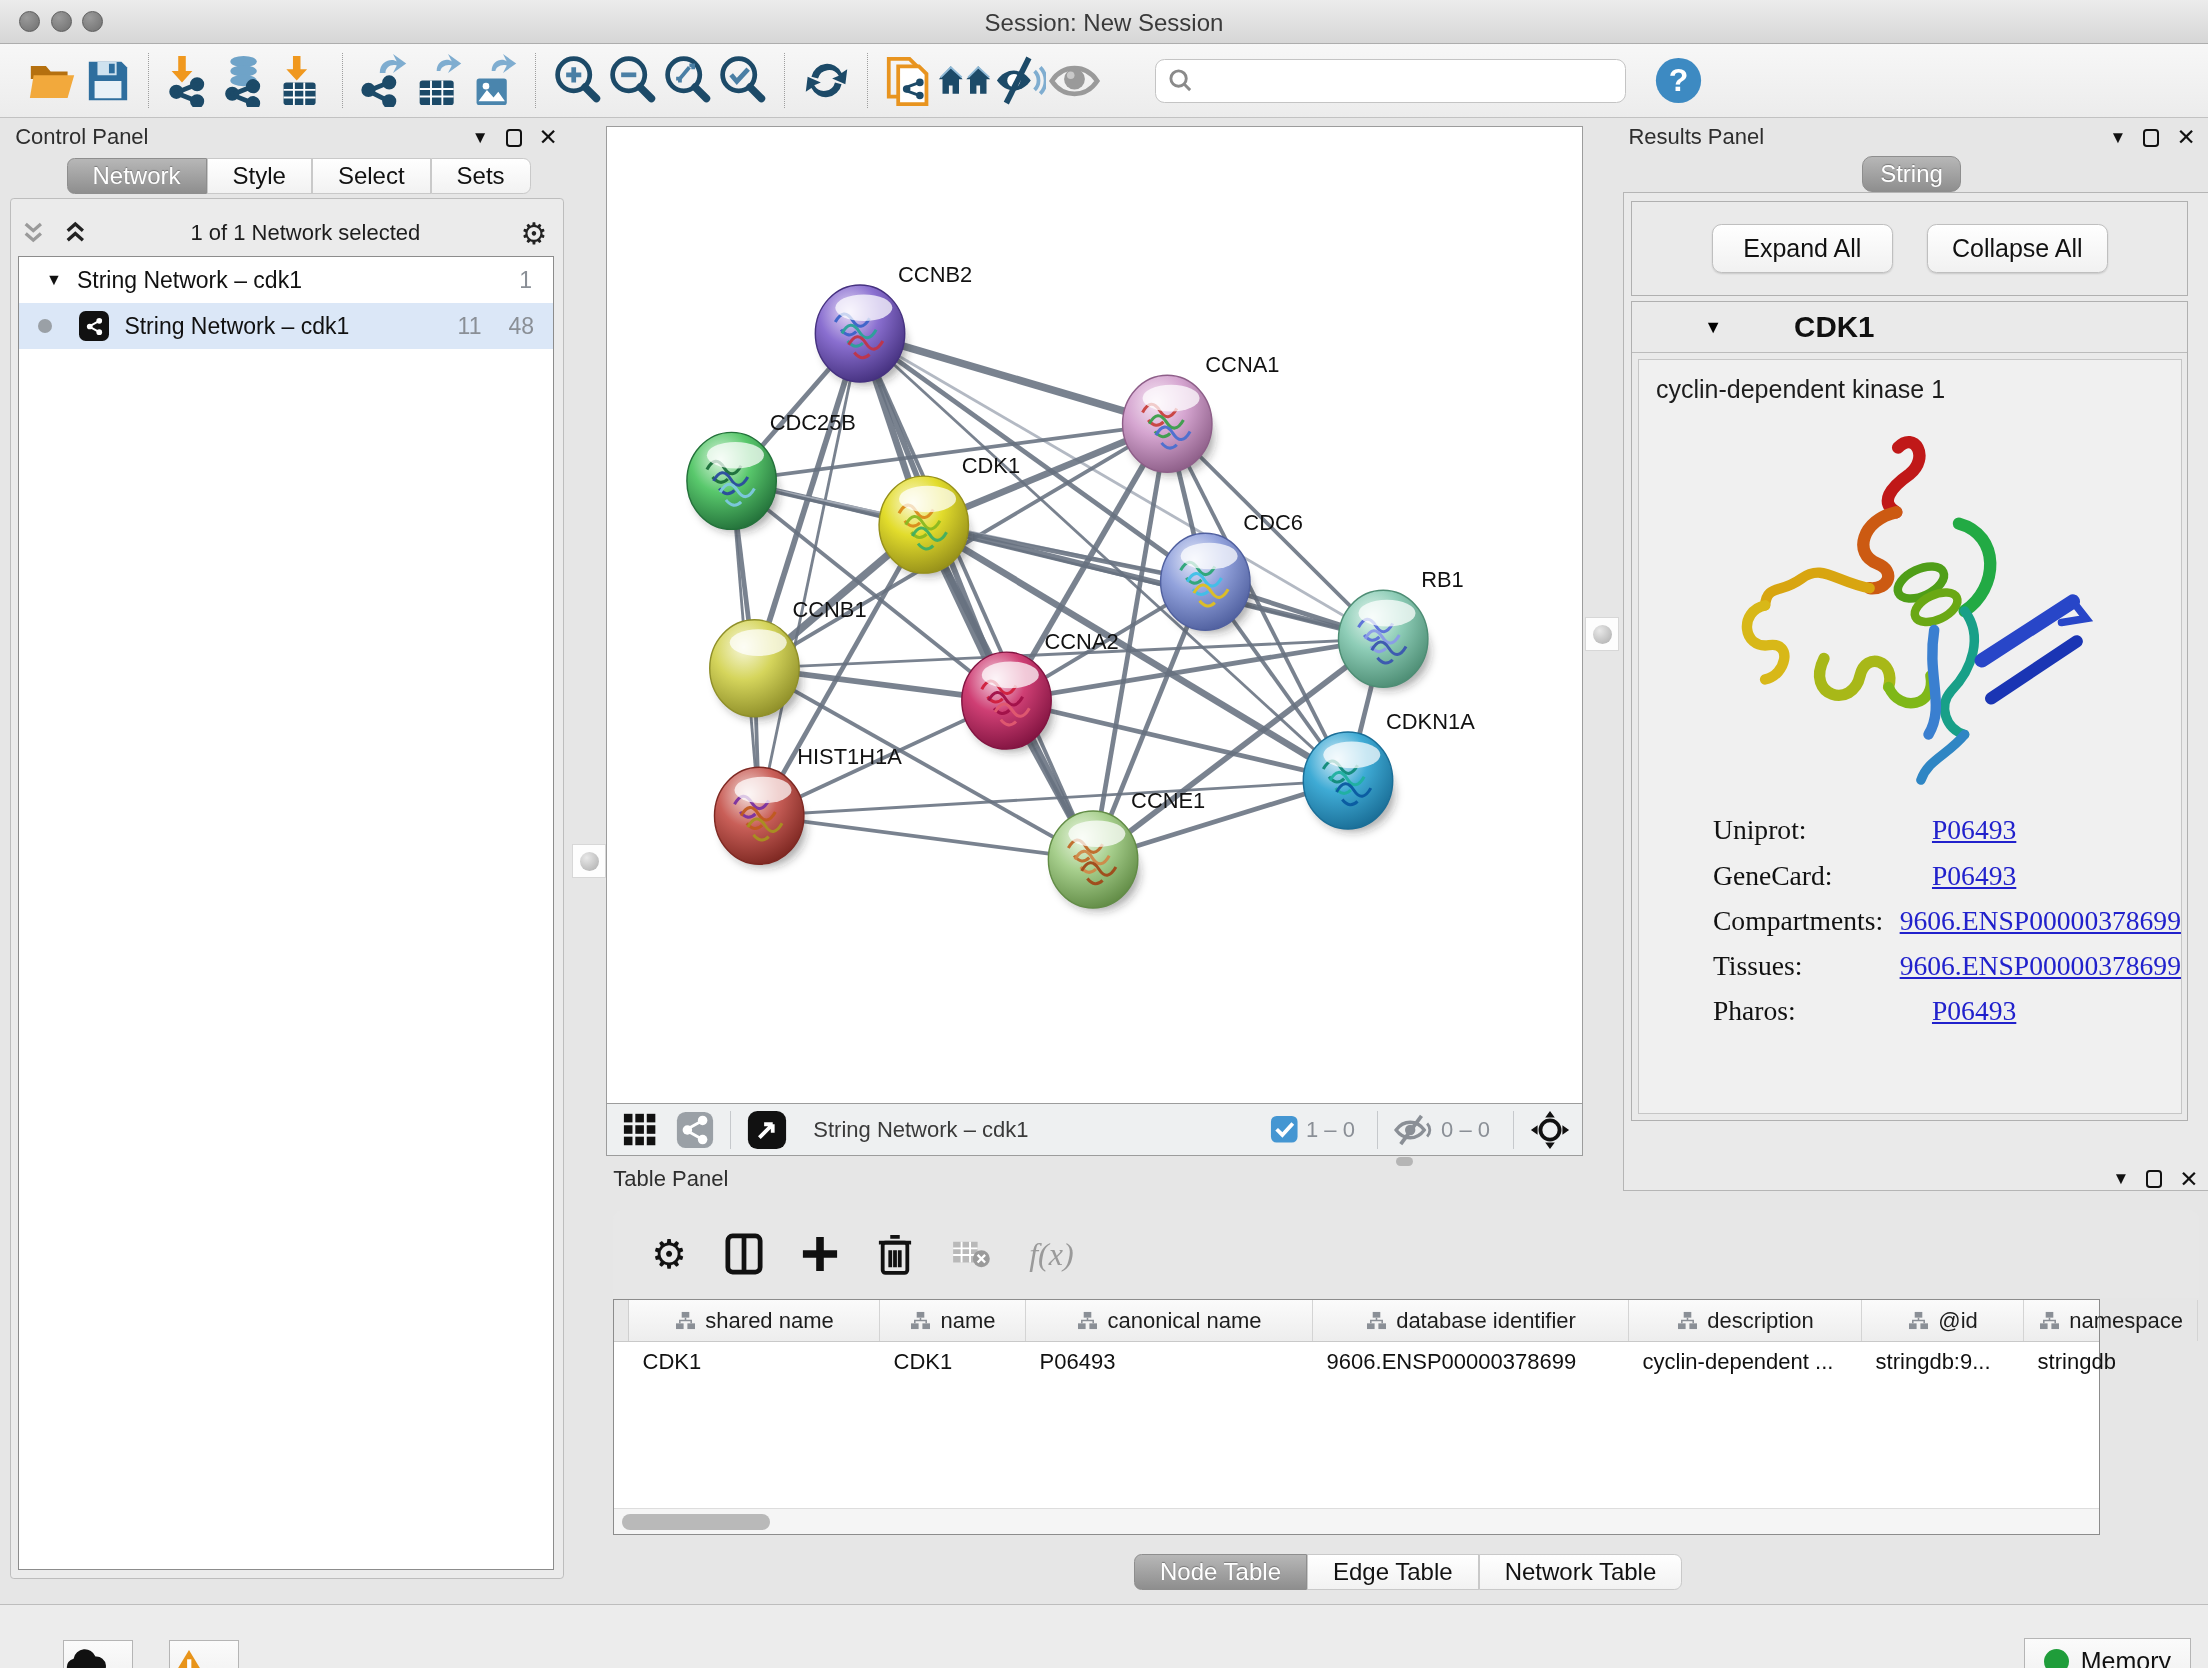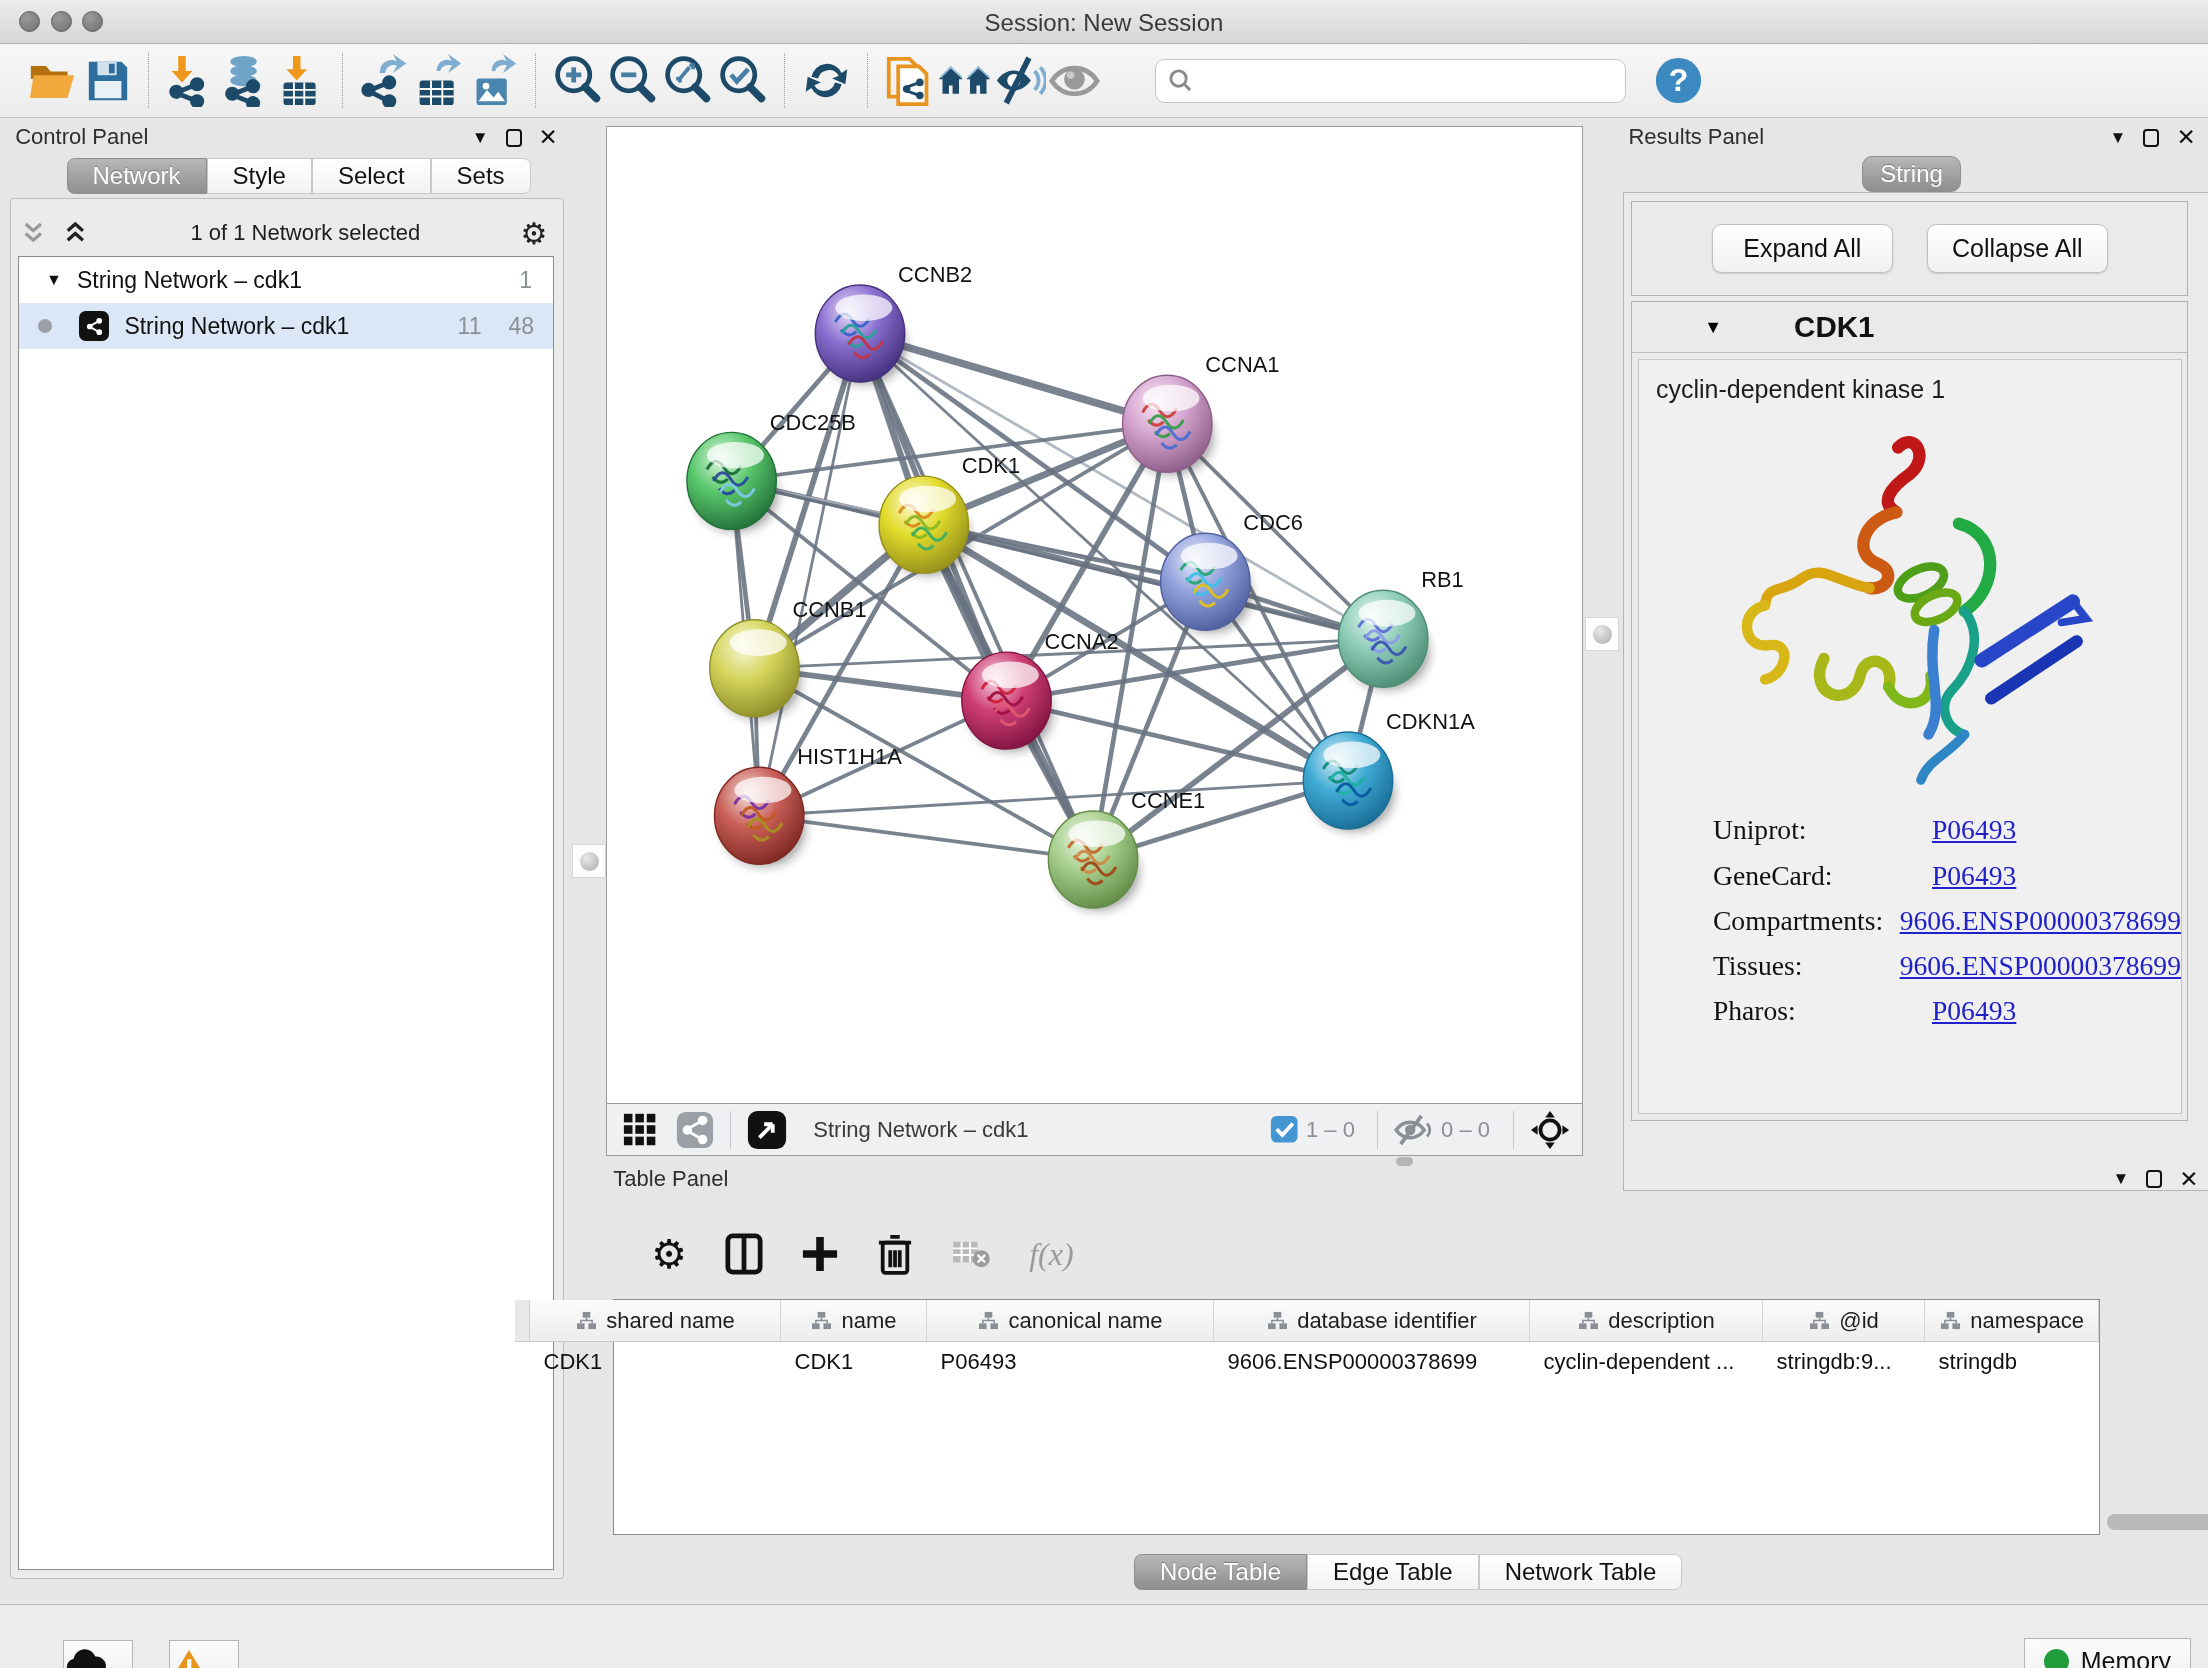"shared name" #tp-table { align-items: flex-end -> none }
